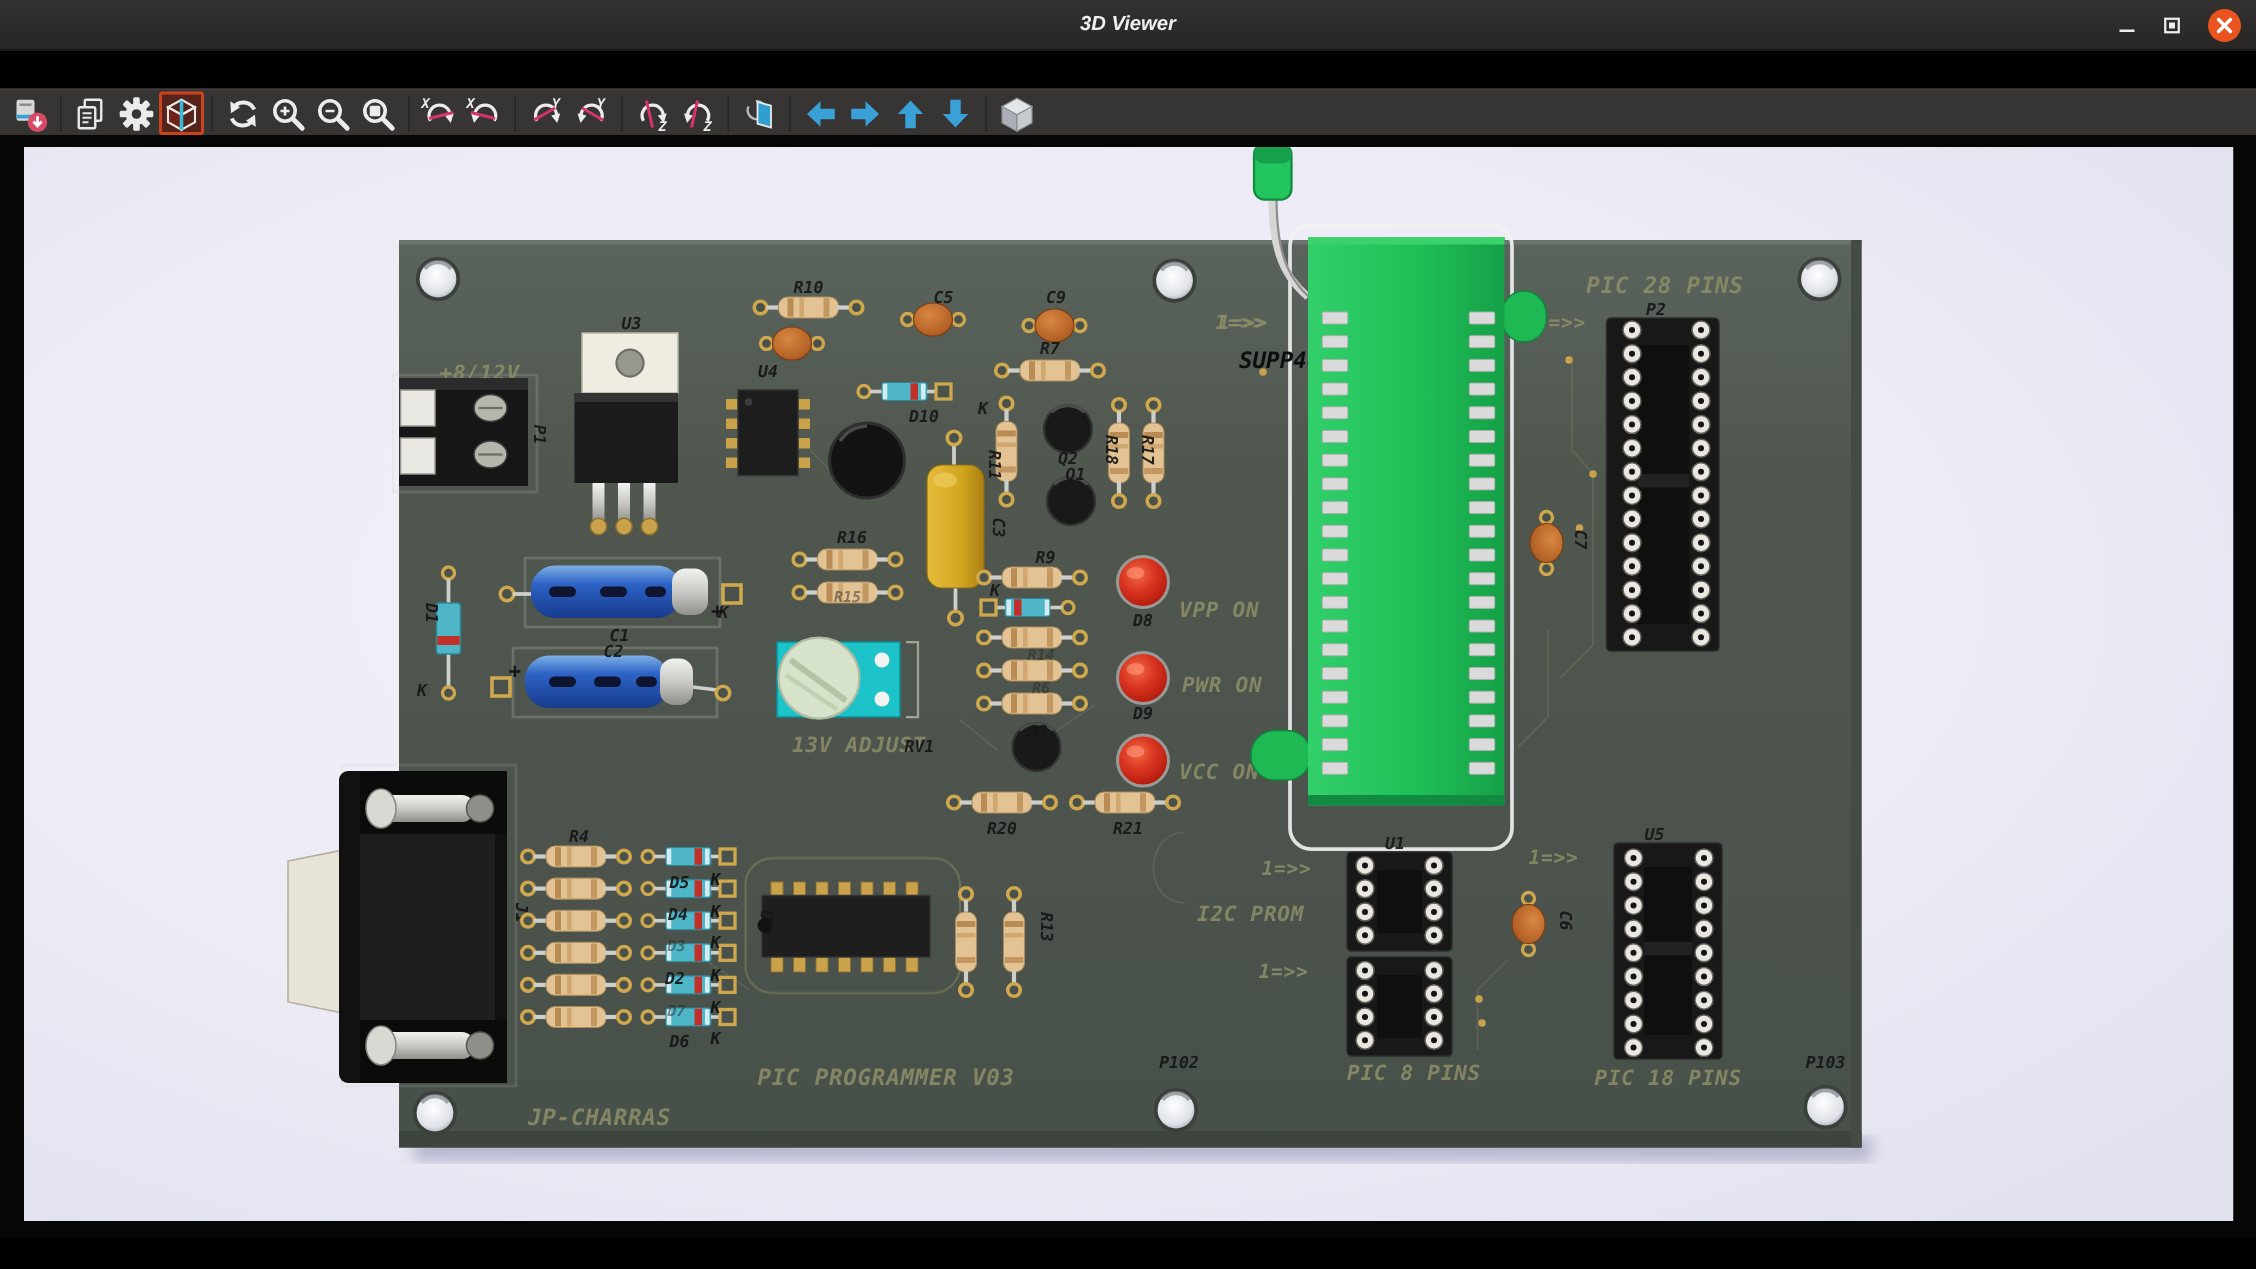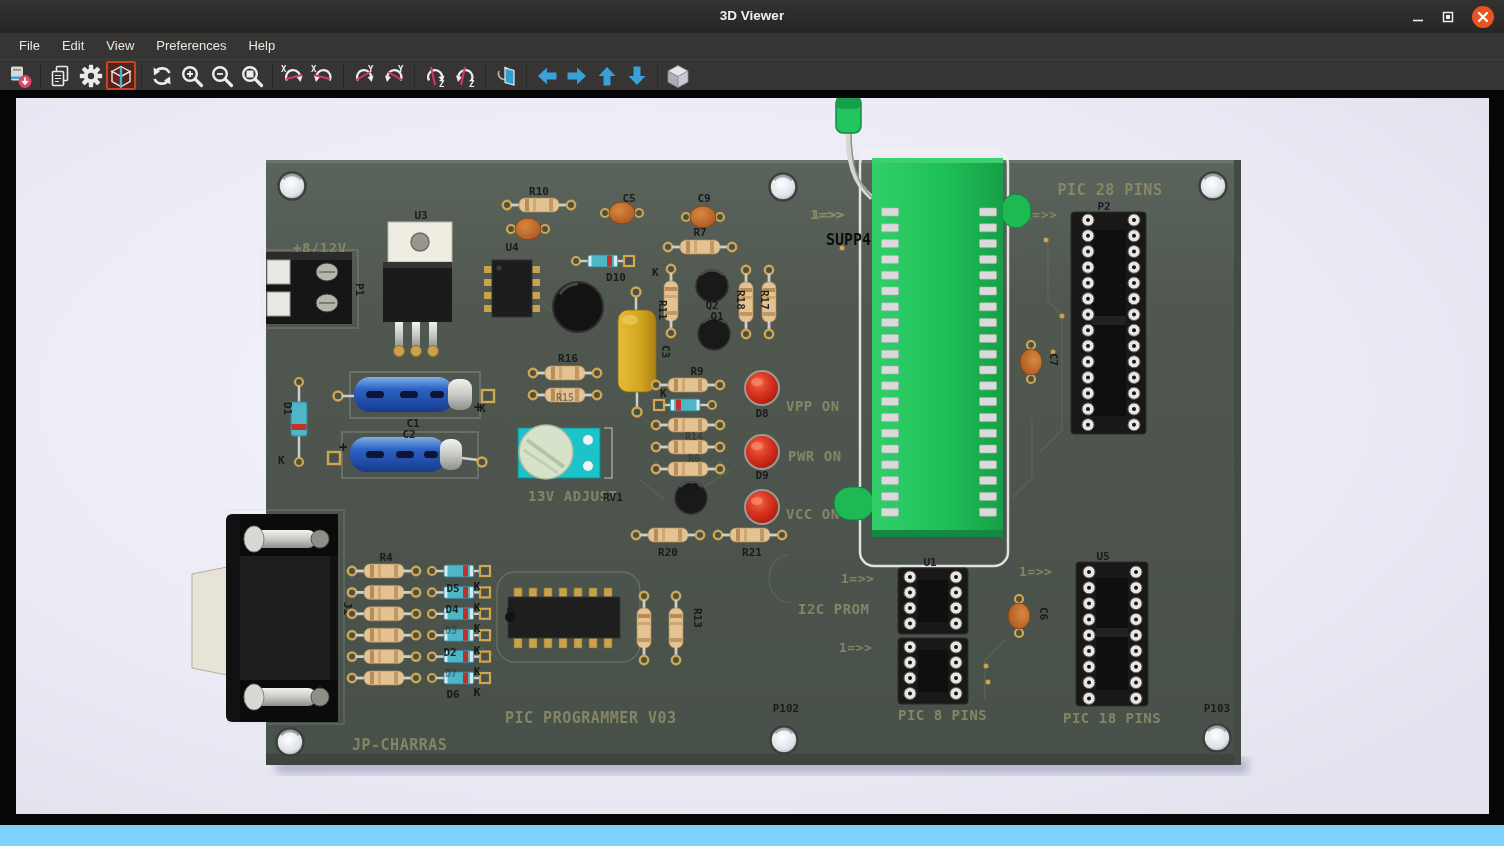"3D Viewer" .window { background: #7dd3fc -> #000000; font-style: none -> italic }
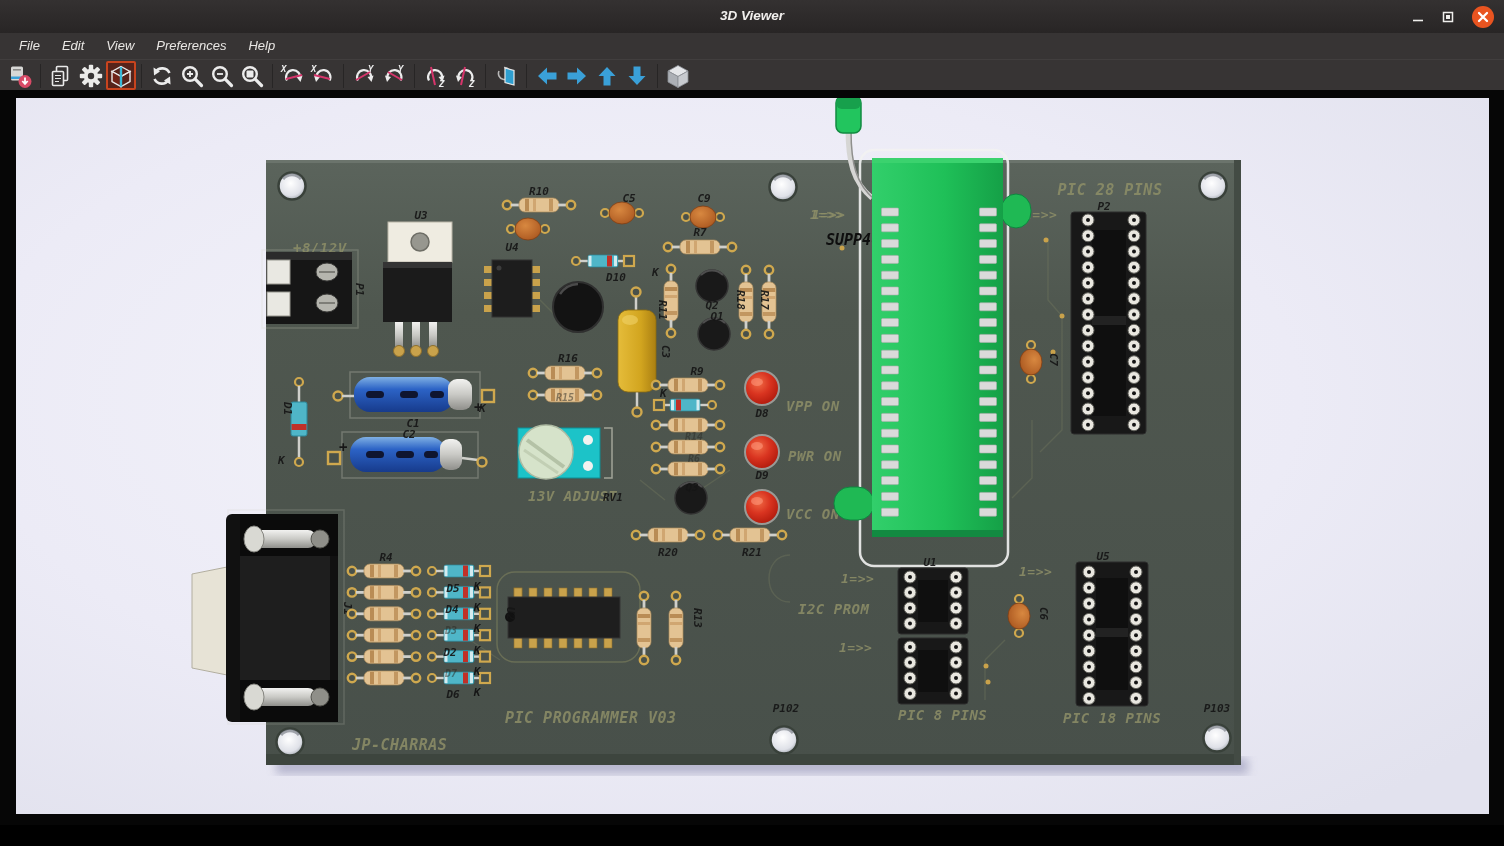"File" div.menubar { html: <div> <span>File</span> <span>Edit</span> <span>View</span> <span>Preferences</span> <span>Help</span> </div> -> none }
